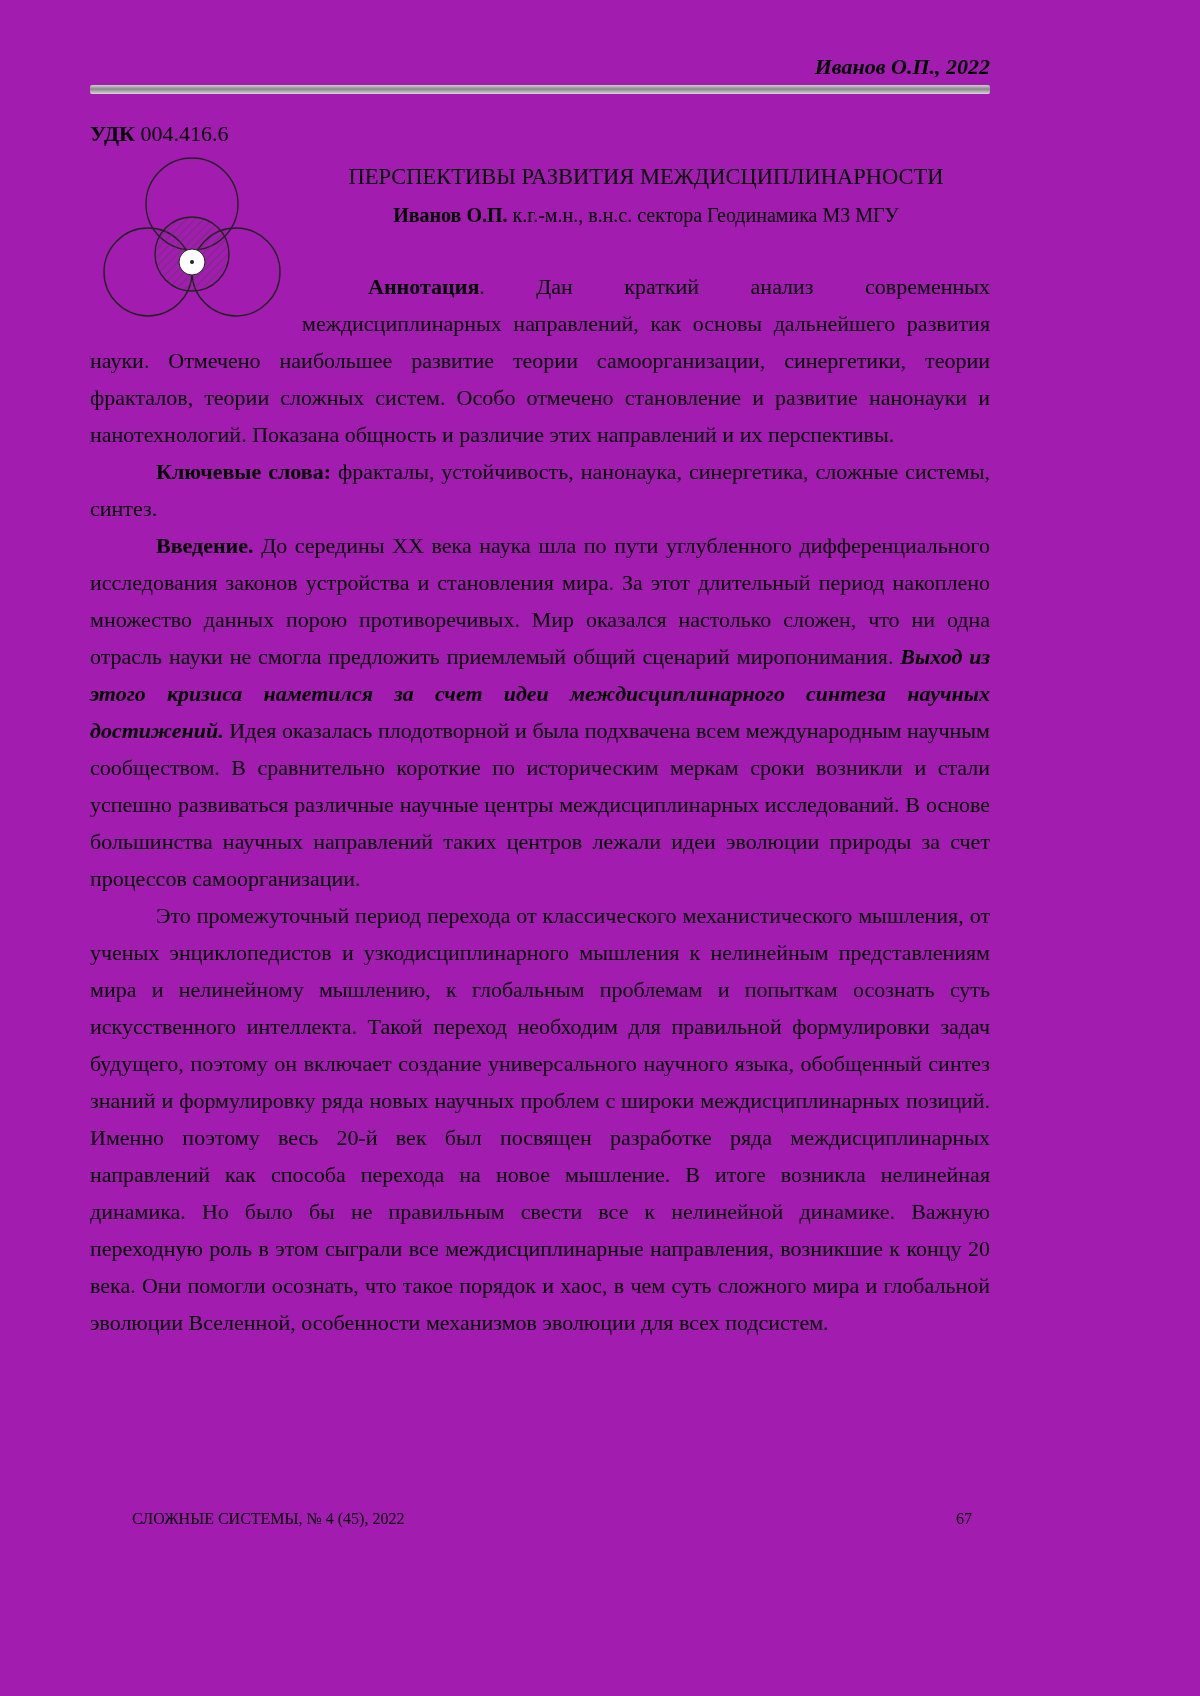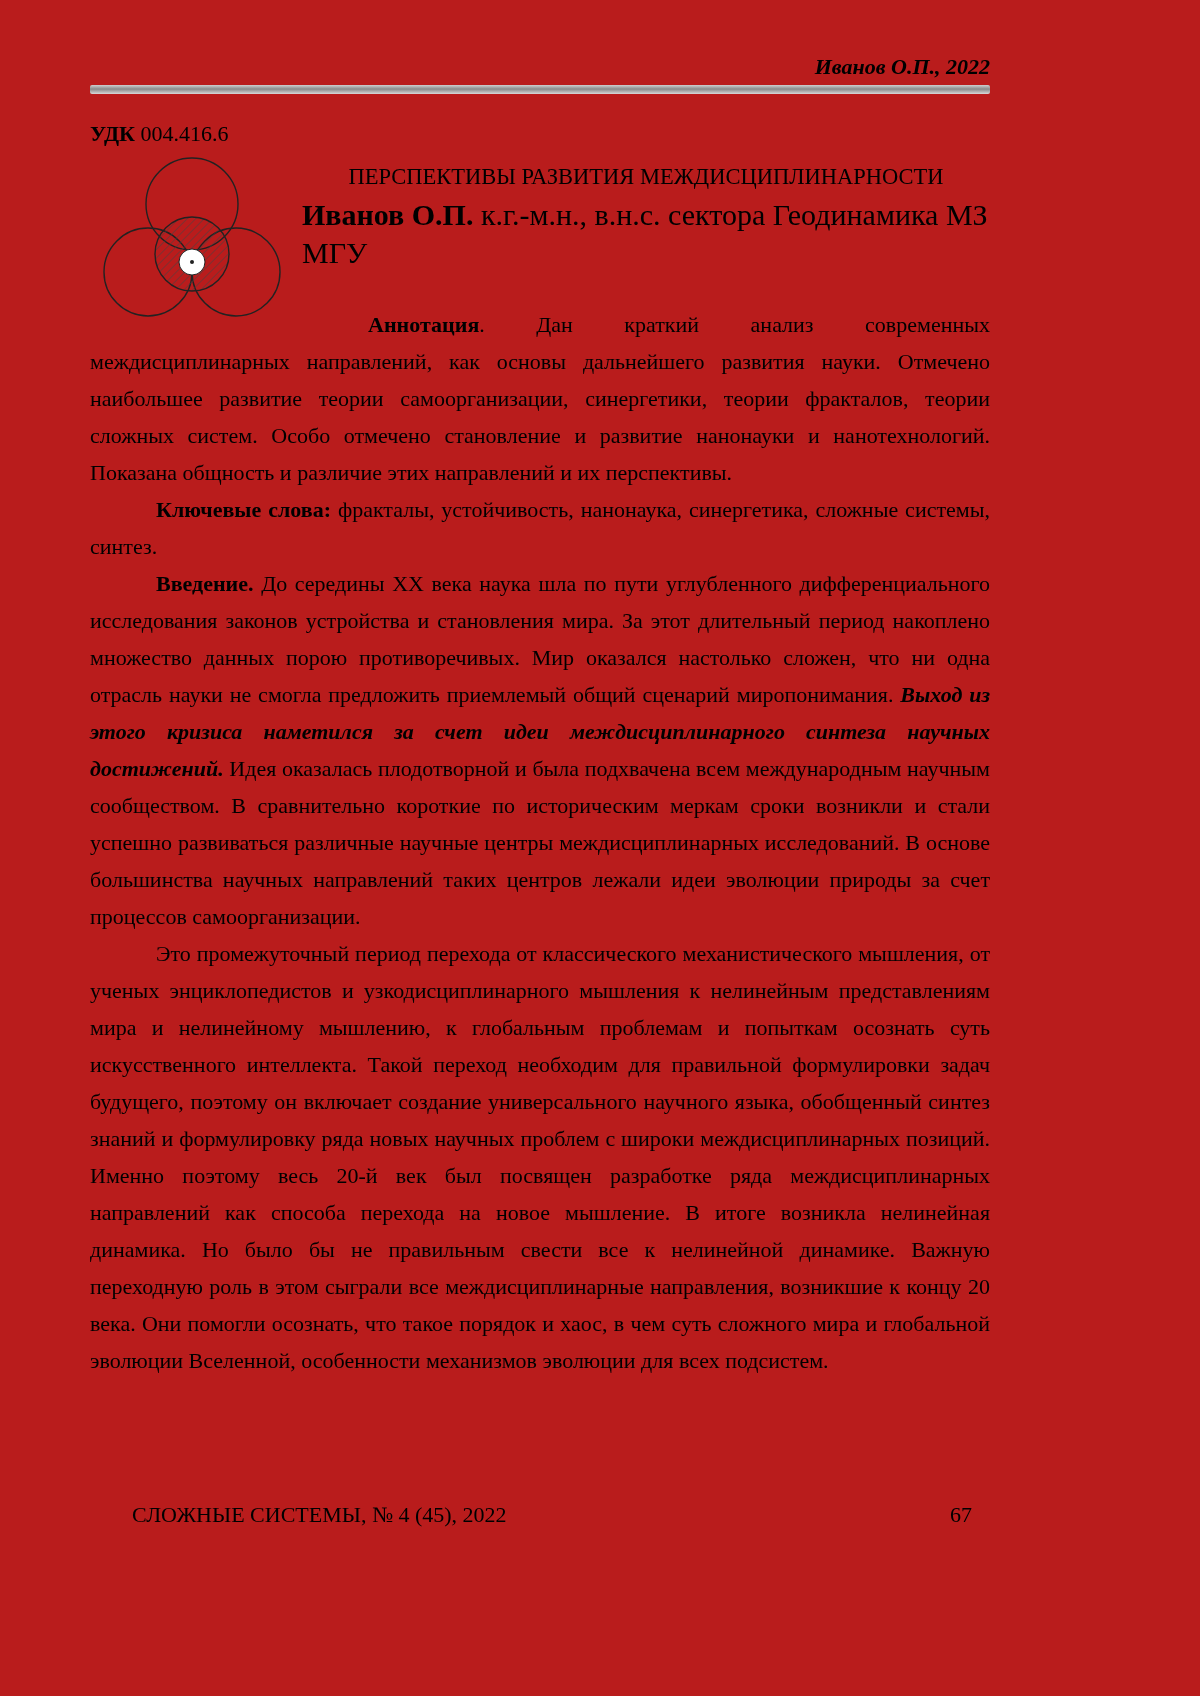"Иванов О.П., 2022" .page { background: #b91c1c -> #a21caf }
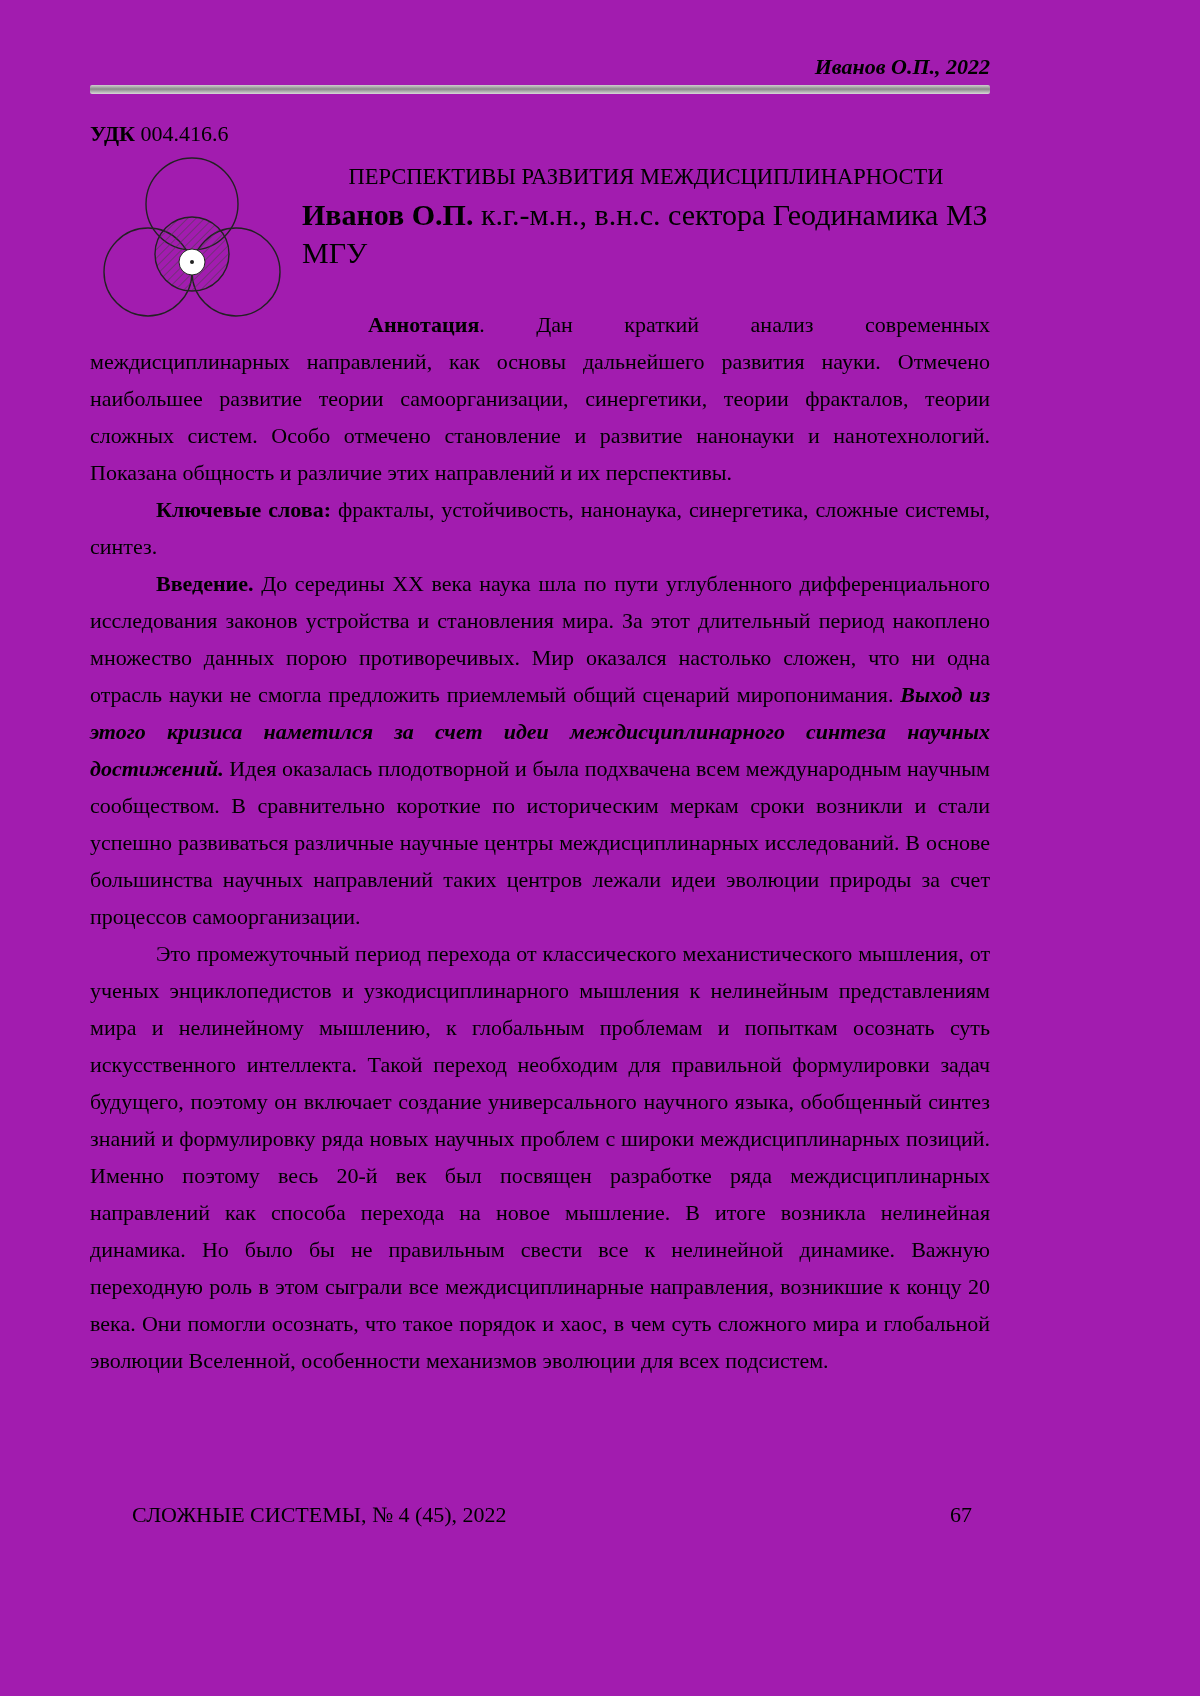"Иванов О.П. к.г.-м.н., в.н.с. сектора" .author-line { font-size: 30px -> 20px; text-align: left -> center }
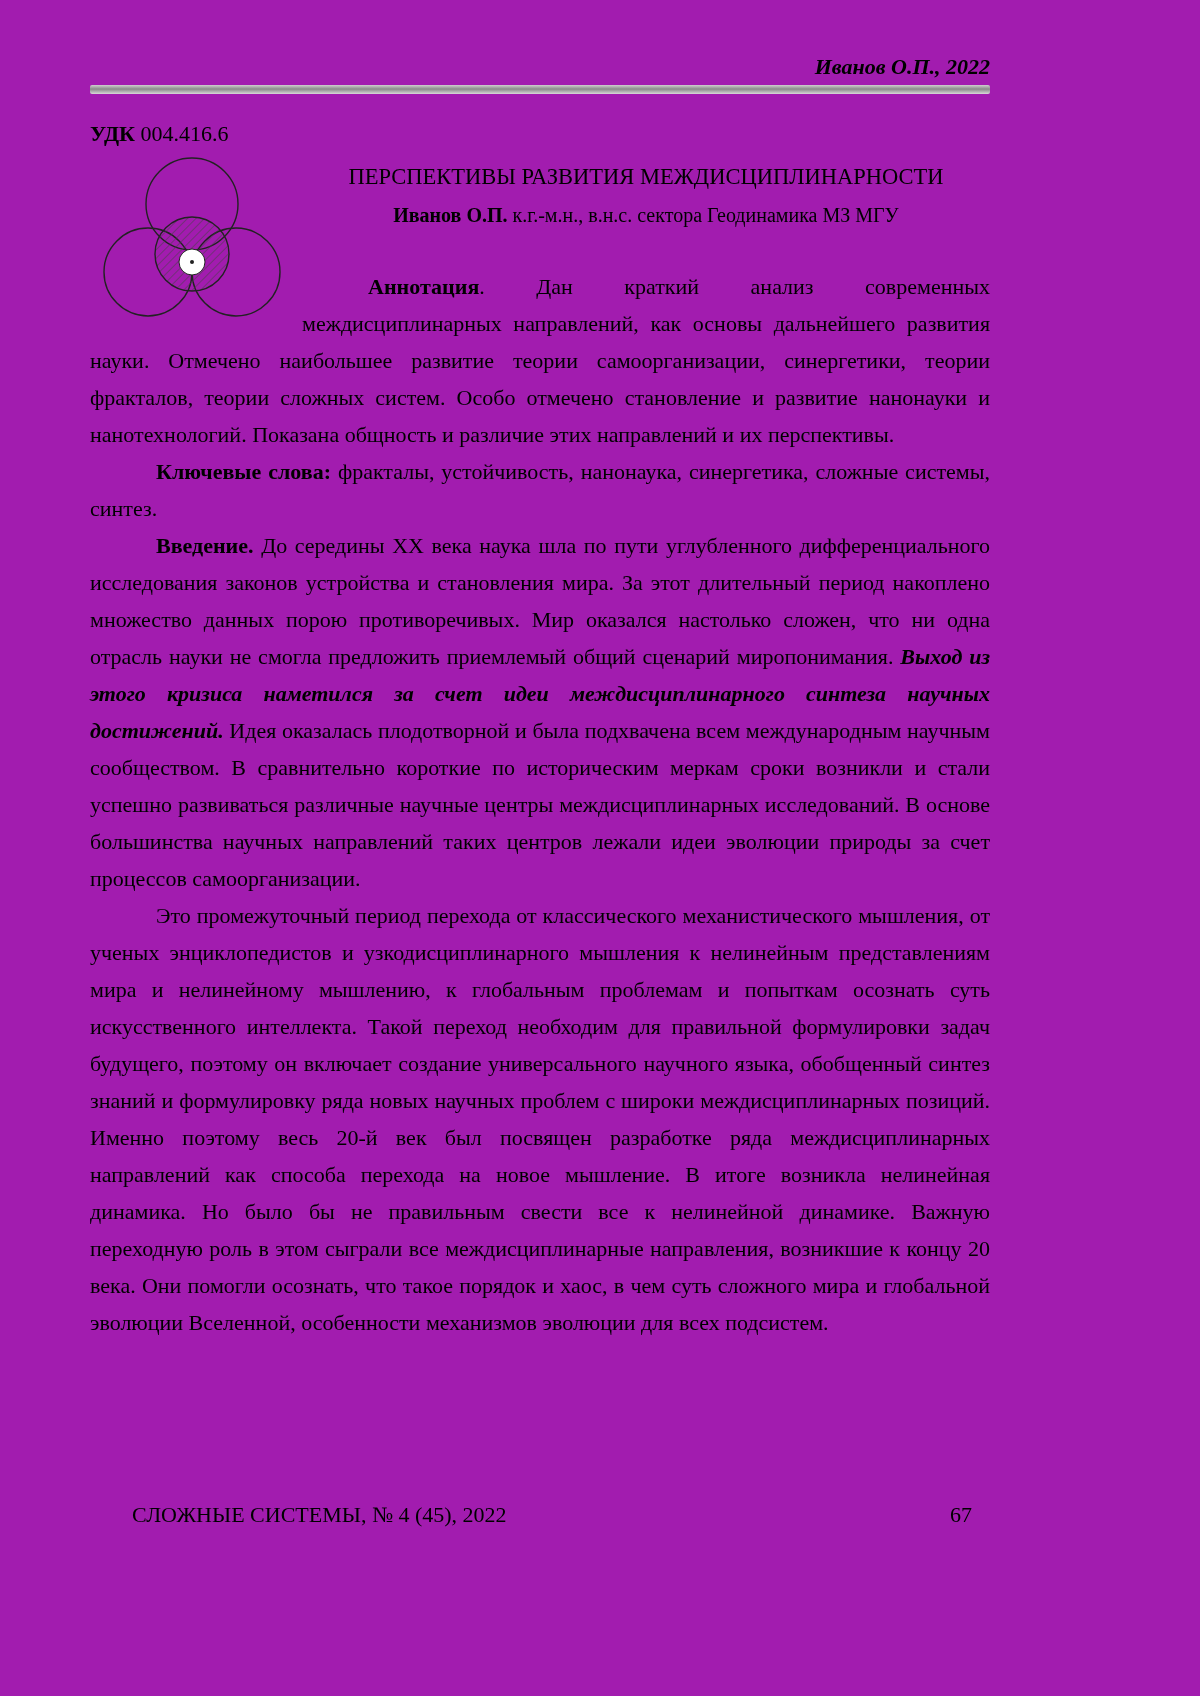"СЛОЖНЫЕ СИСТЕМЫ, № 4 (45)," .footer { font-size: 22px -> 16px }
